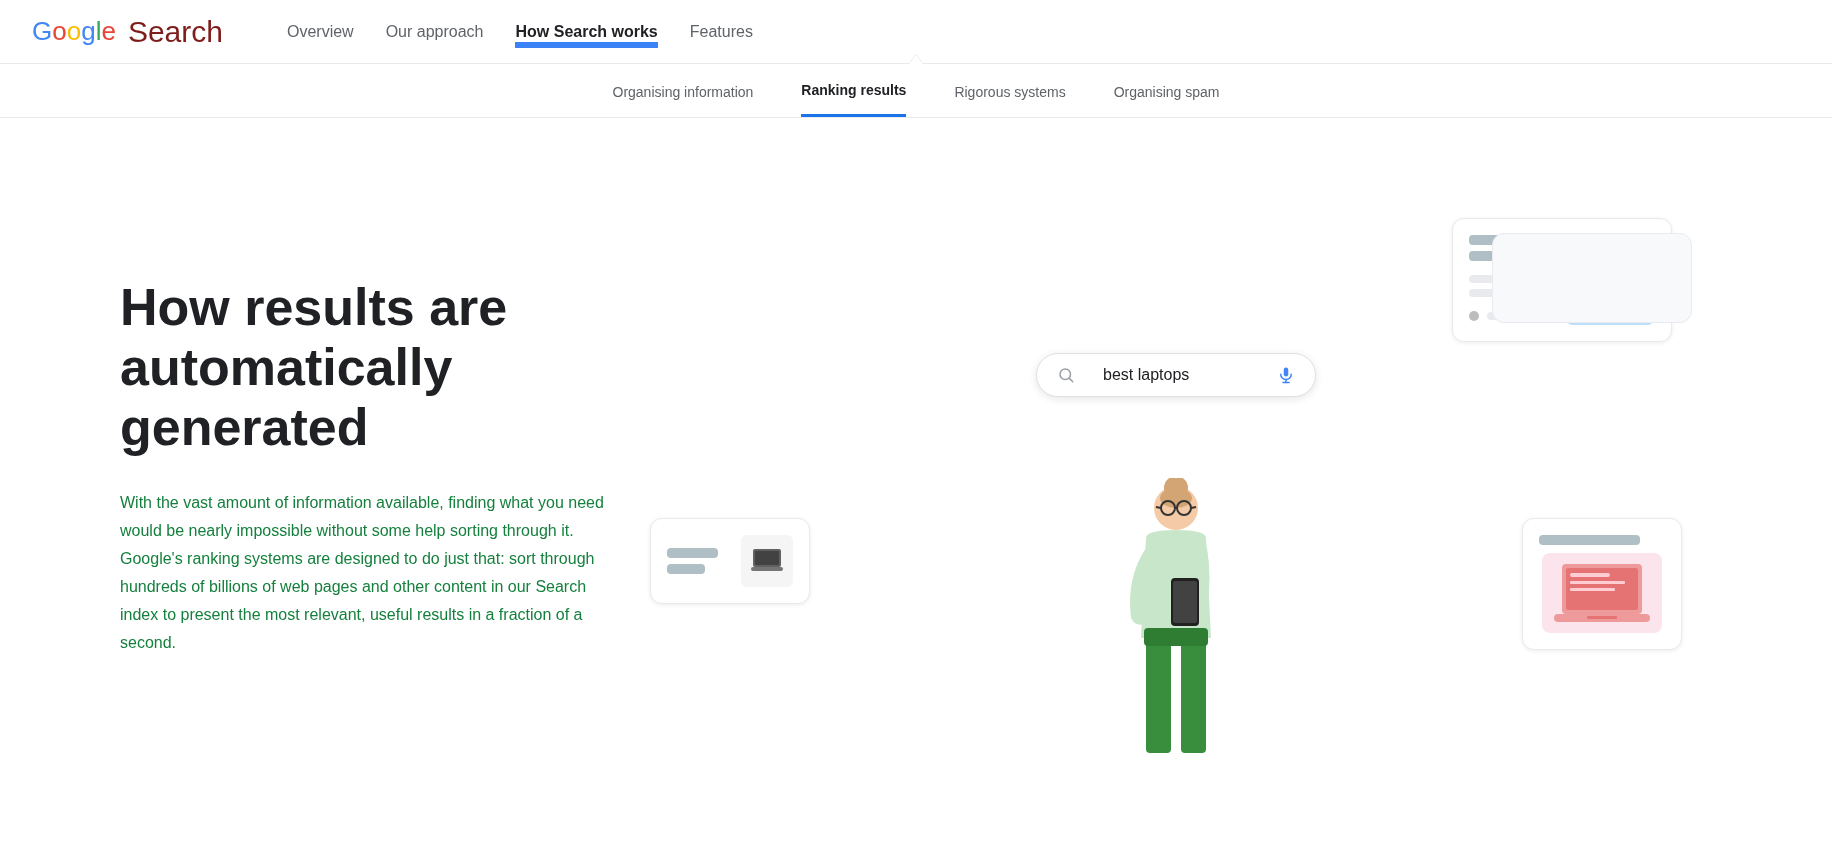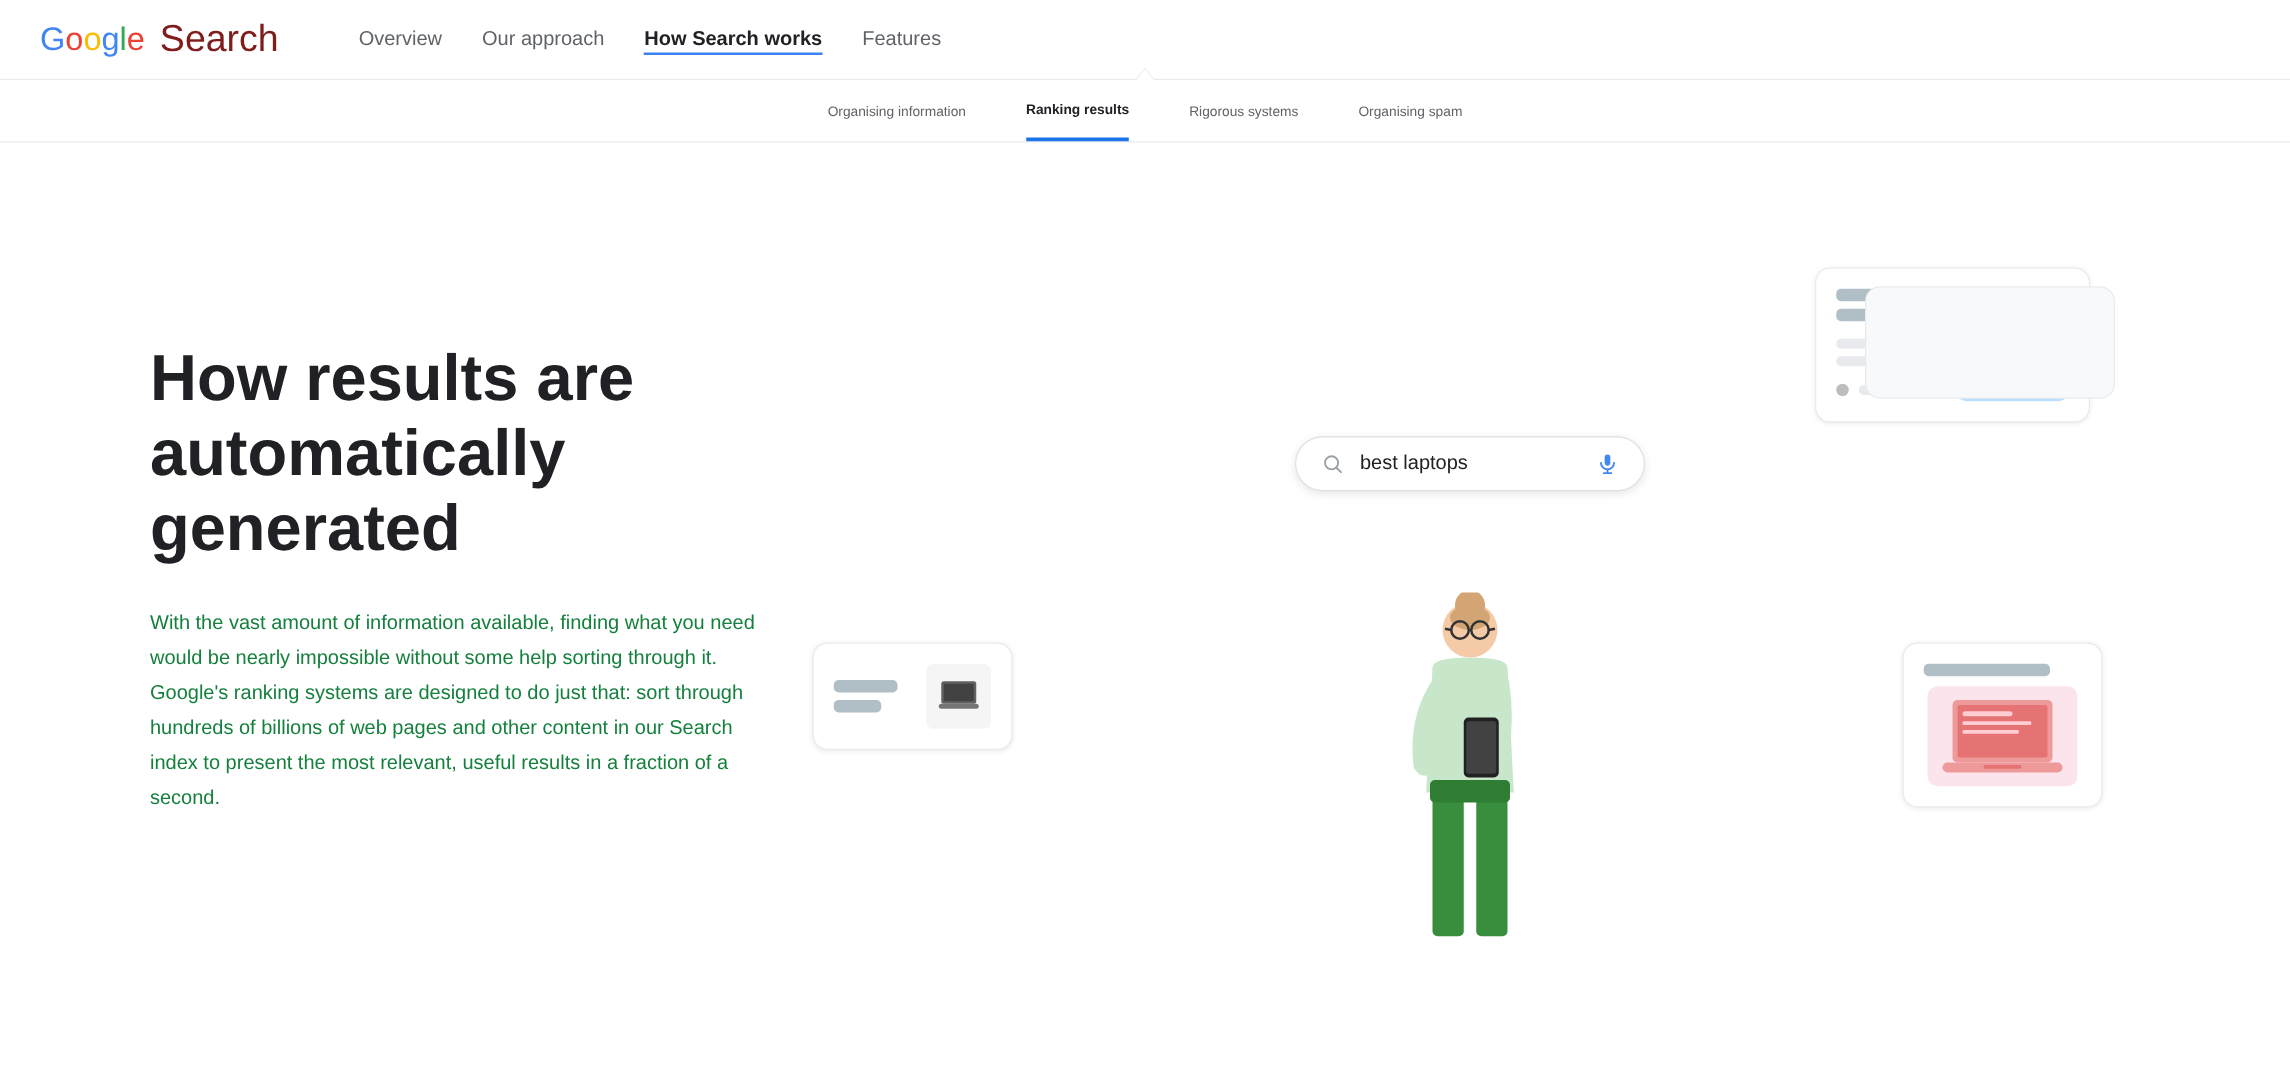"How Search works" .top-nav-links li.active a { border-bottom: 2px solid #3b82f6 -> 6px solid #3b82f6 }
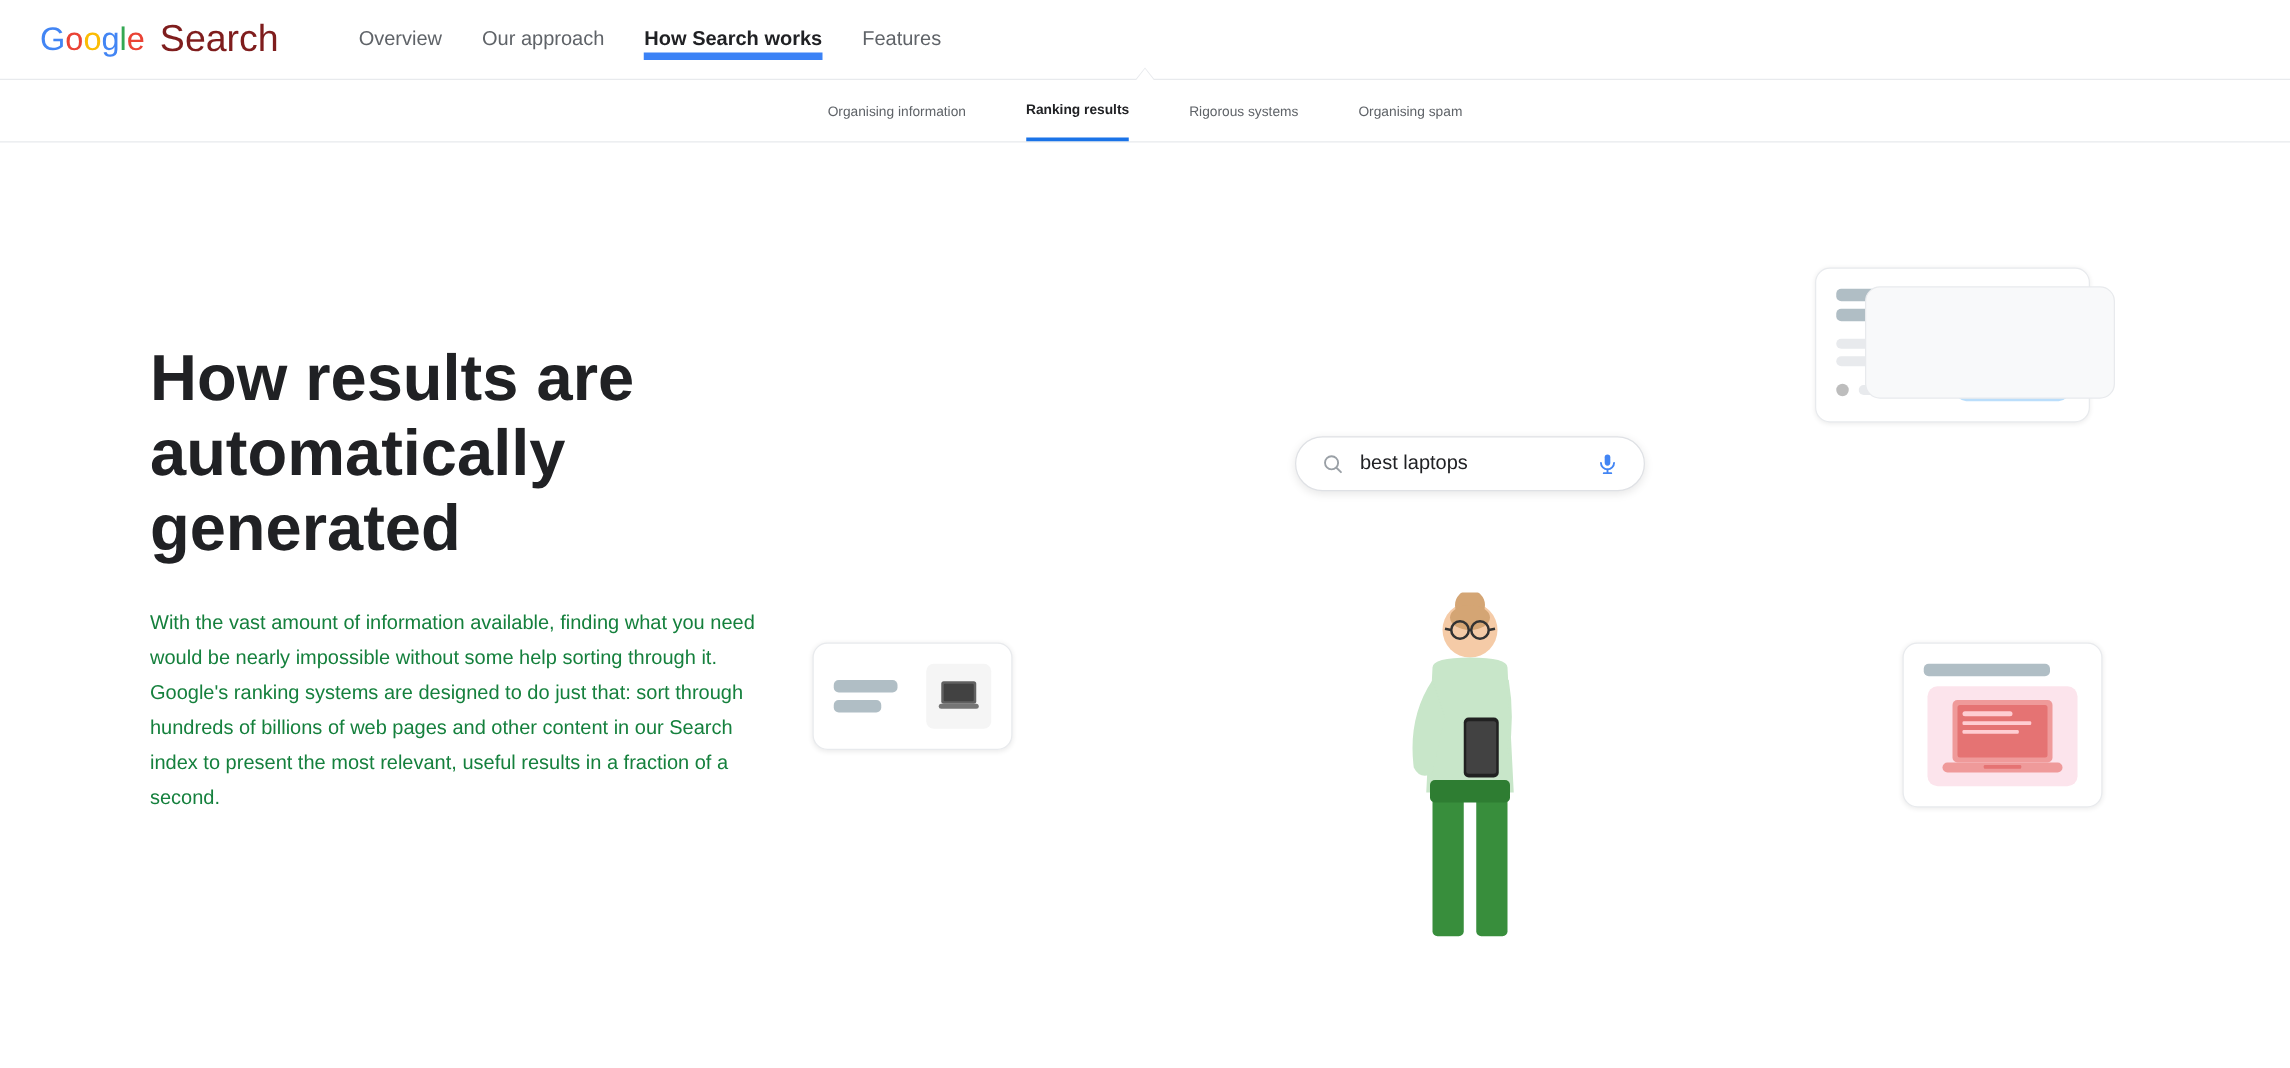"Organising information" .sub-nav a { font-size: 11px -> 14px }
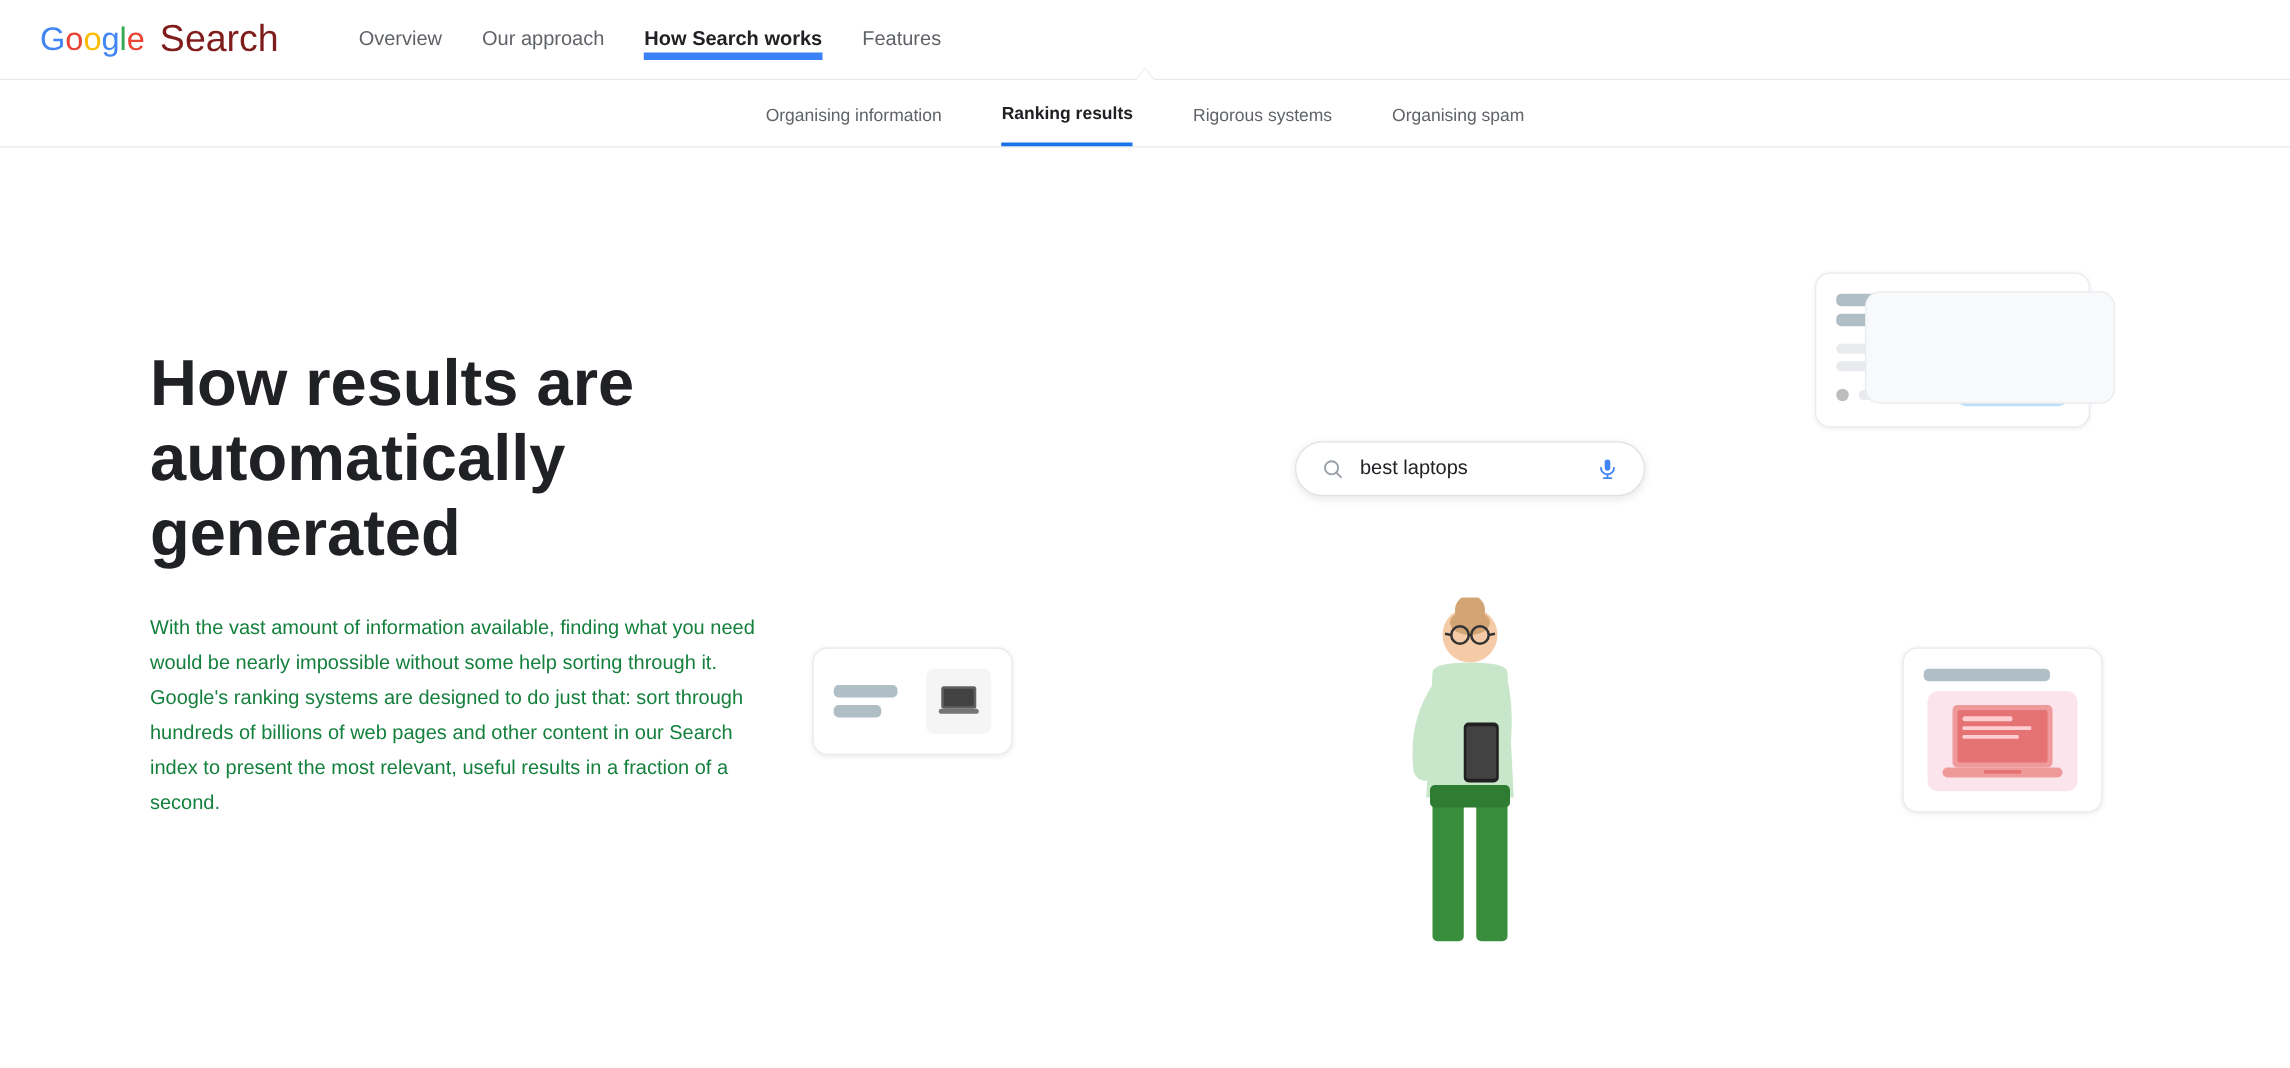"best laptops" .search-bar-illus { gap: 13px -> 28px }
